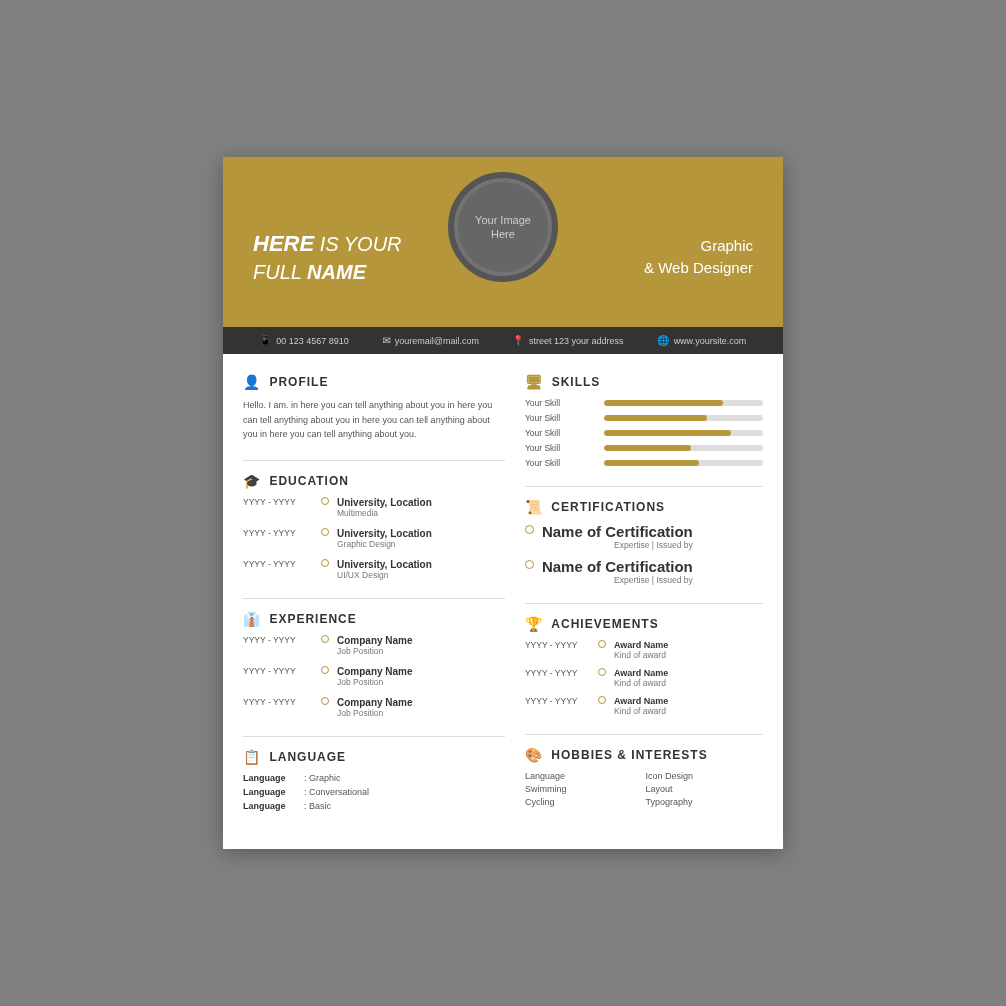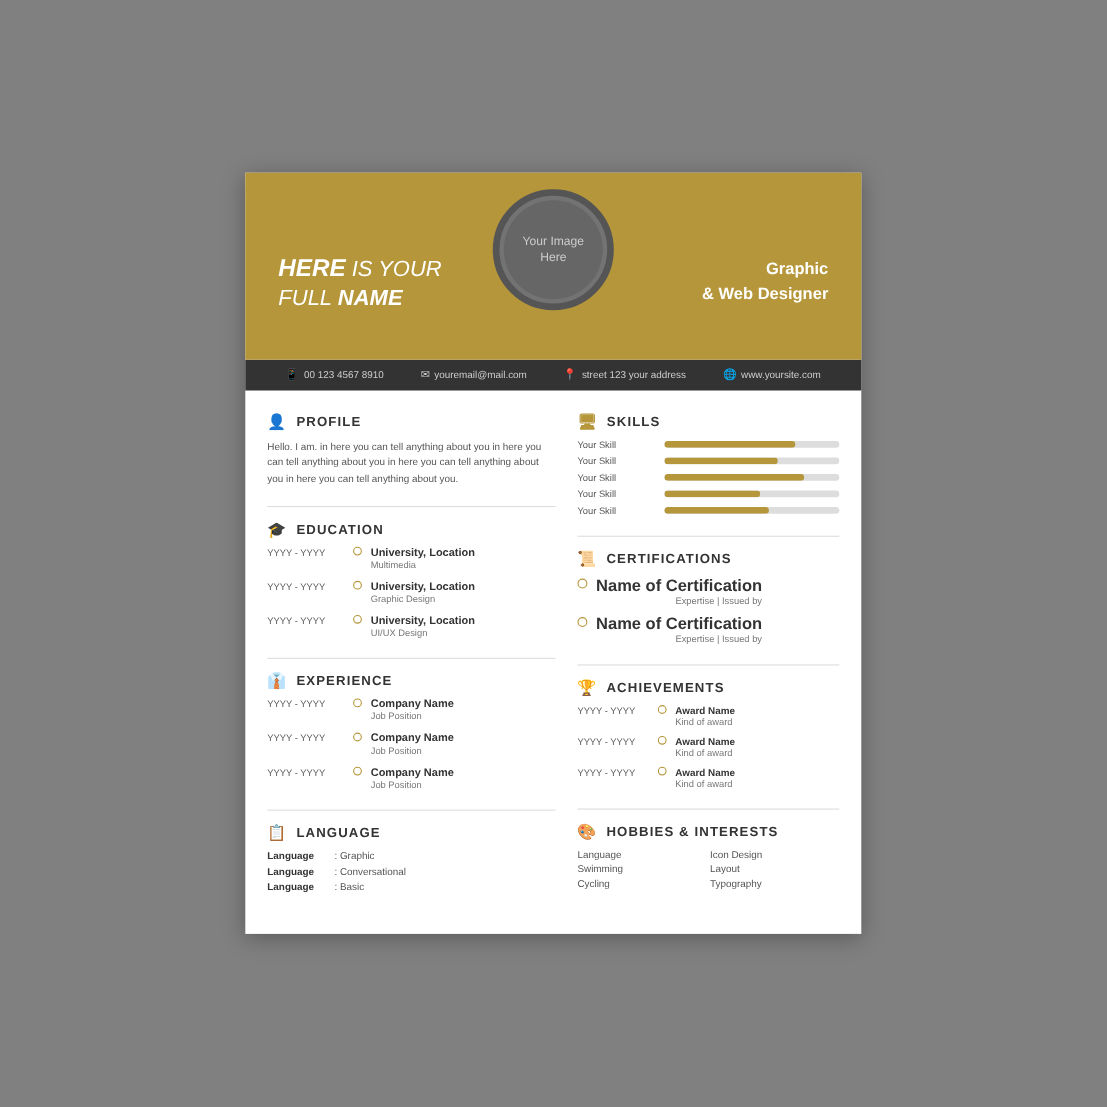"Graphic" .header-right { font-weight: bold -> none }
